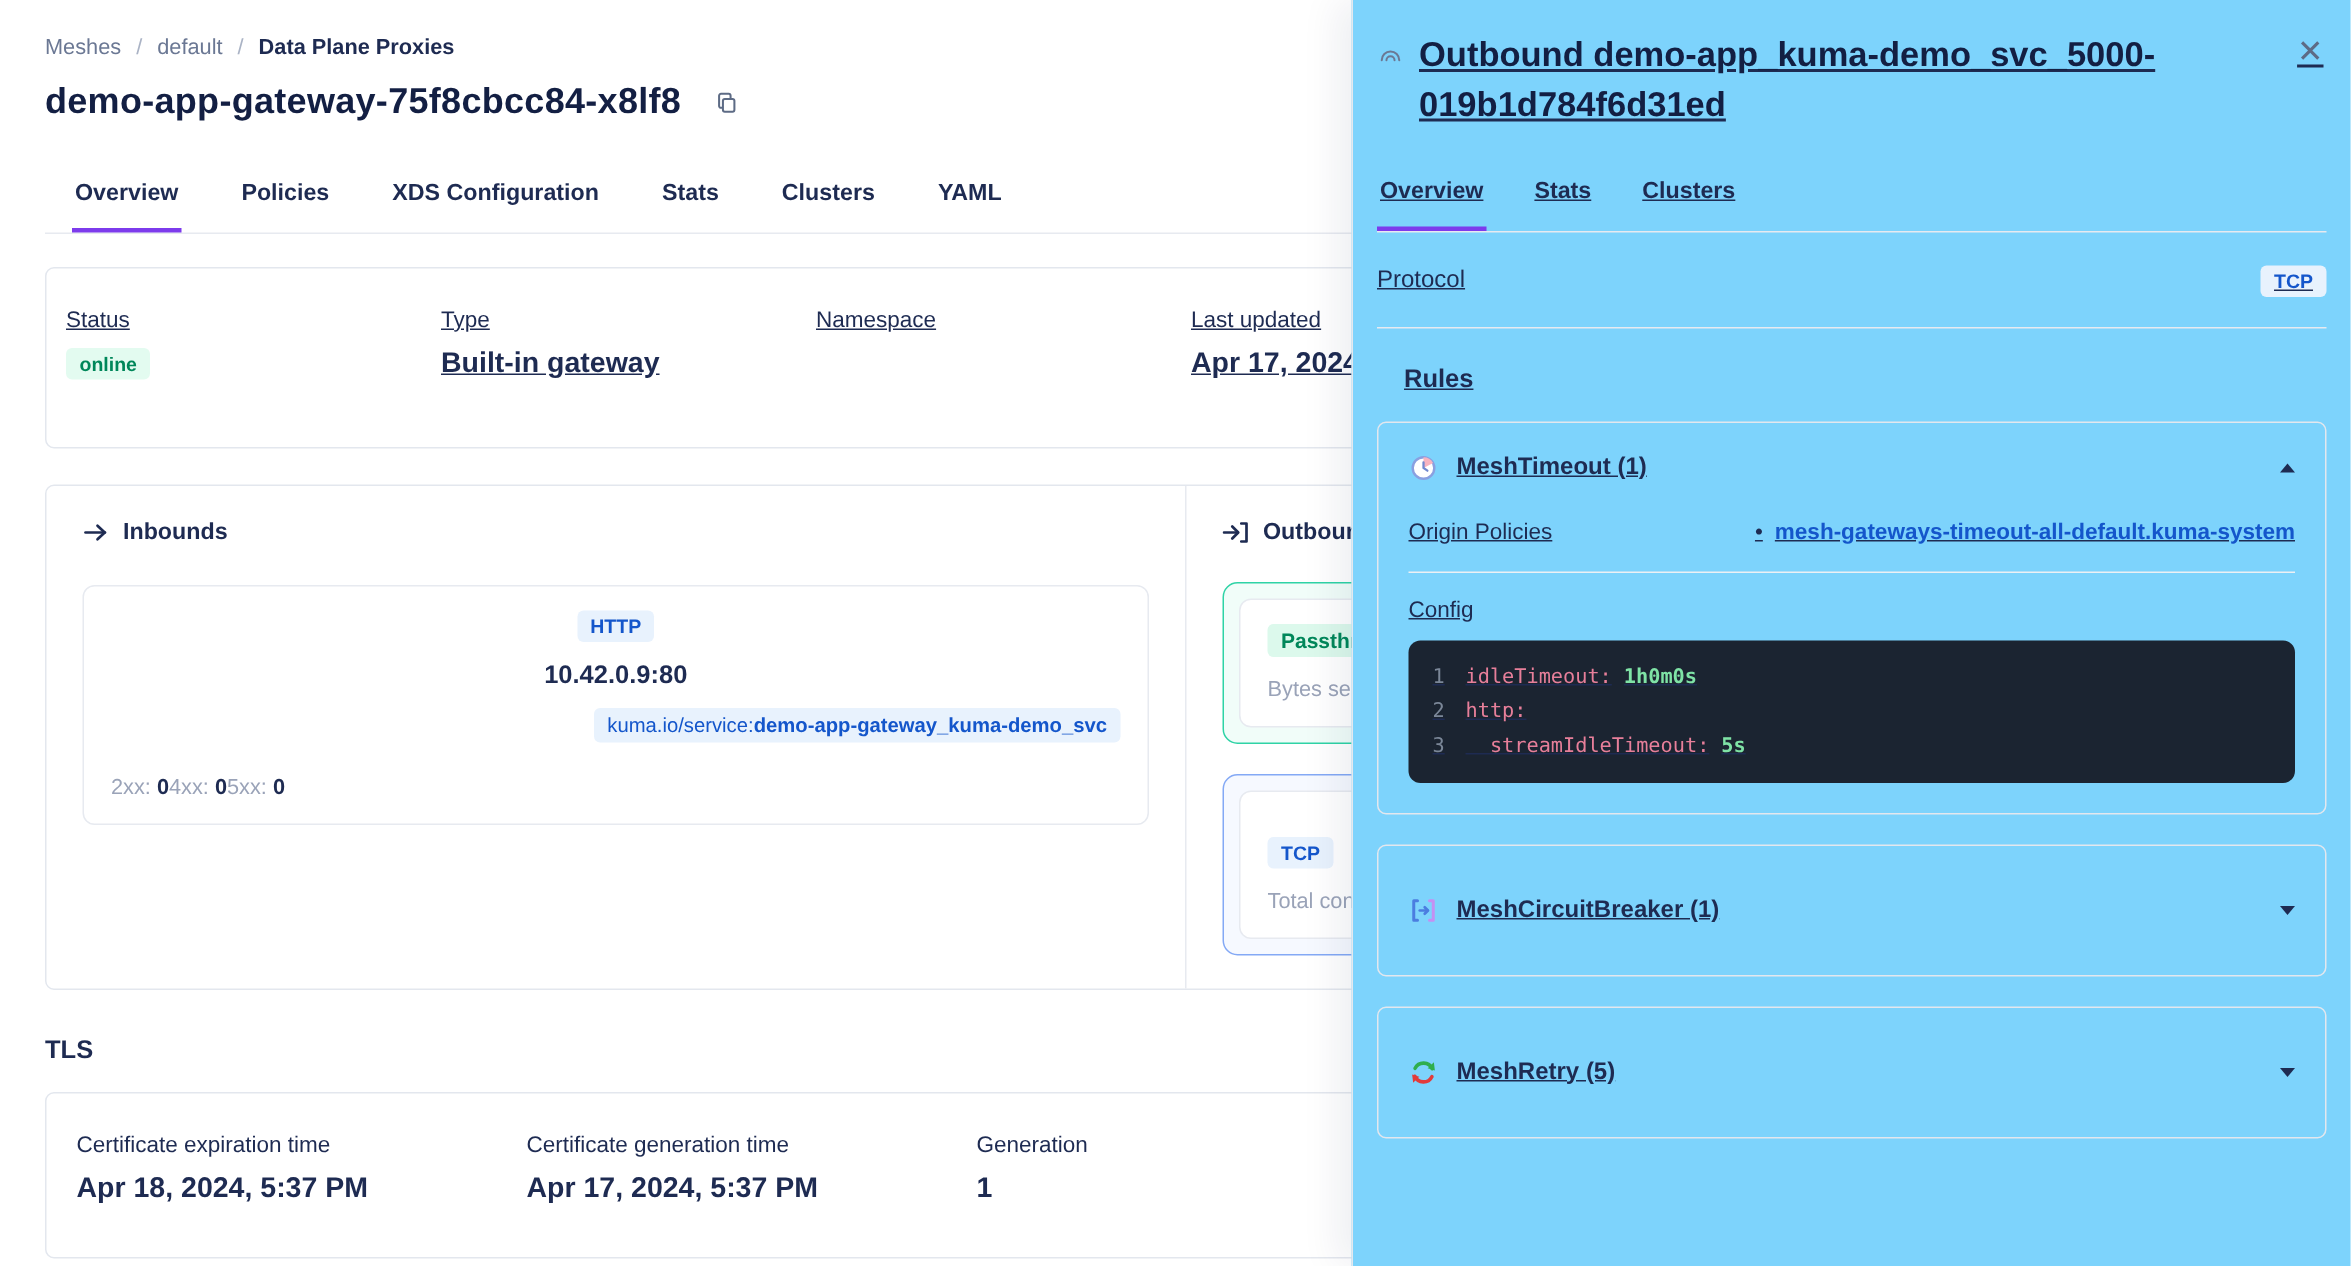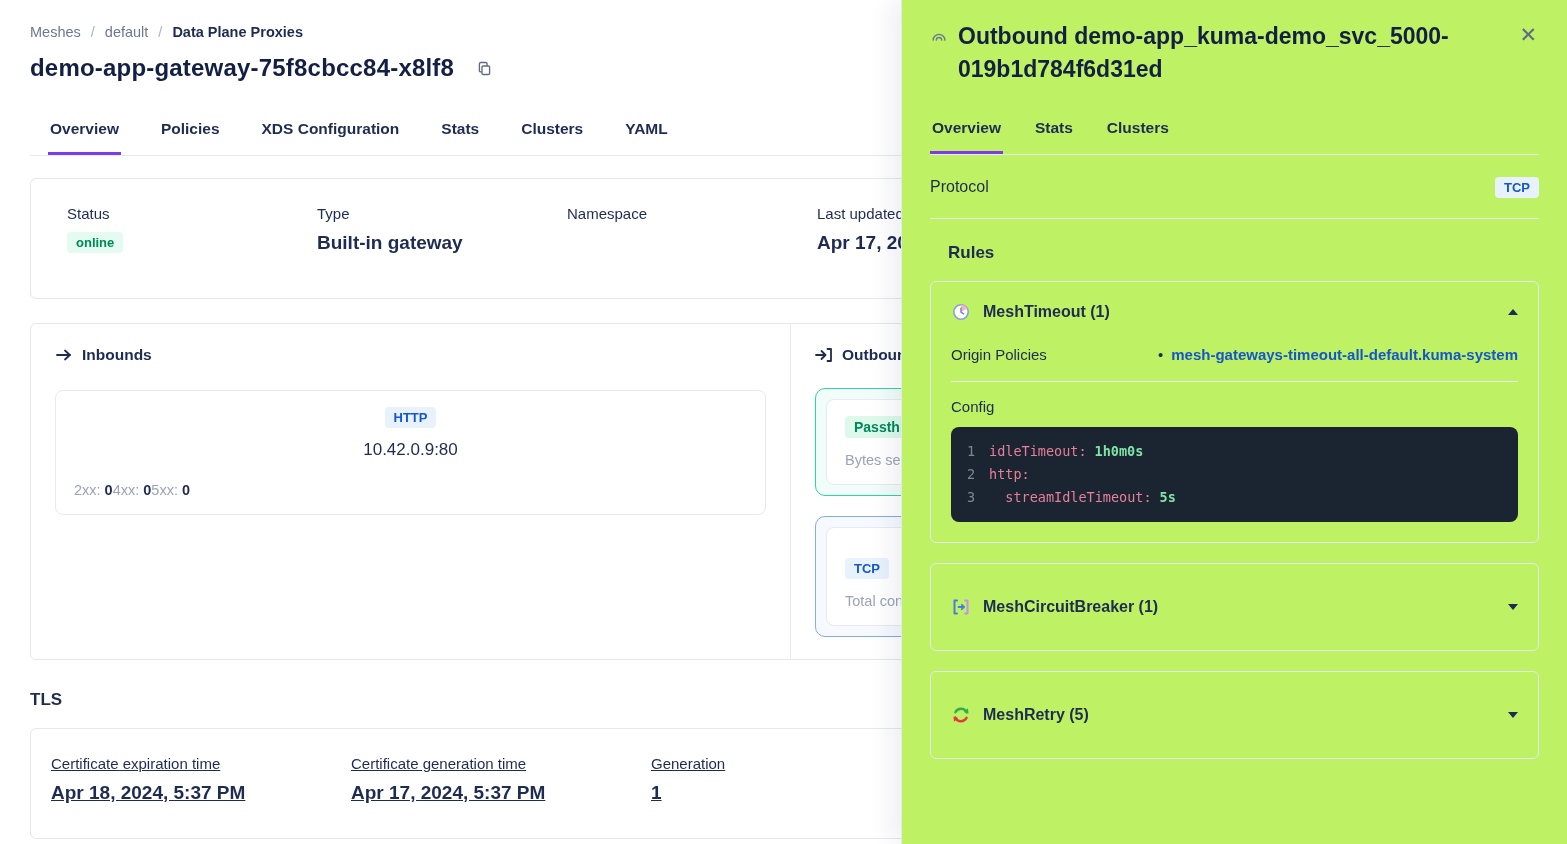"Outbound" .drawer { background: #bef264 -> #7dd3fc; padding: 0 28px -> 0 16px; text-decoration: none -> underline }
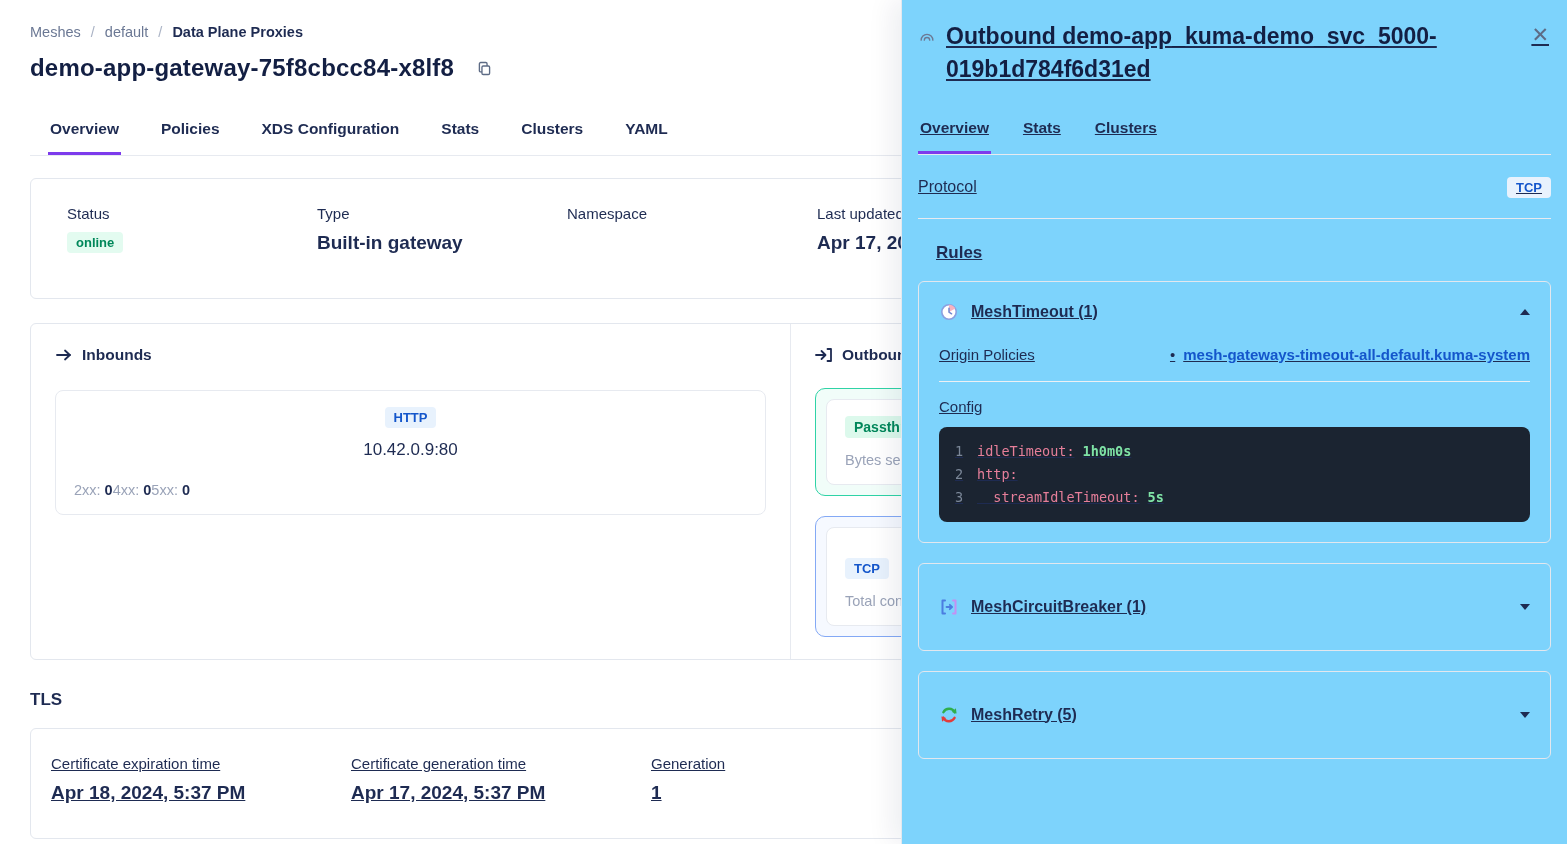"Status" .summary-card { padding: 26px 20px 44px 36px -> 26px 20px 44px 13px; text-decoration: none -> underline }
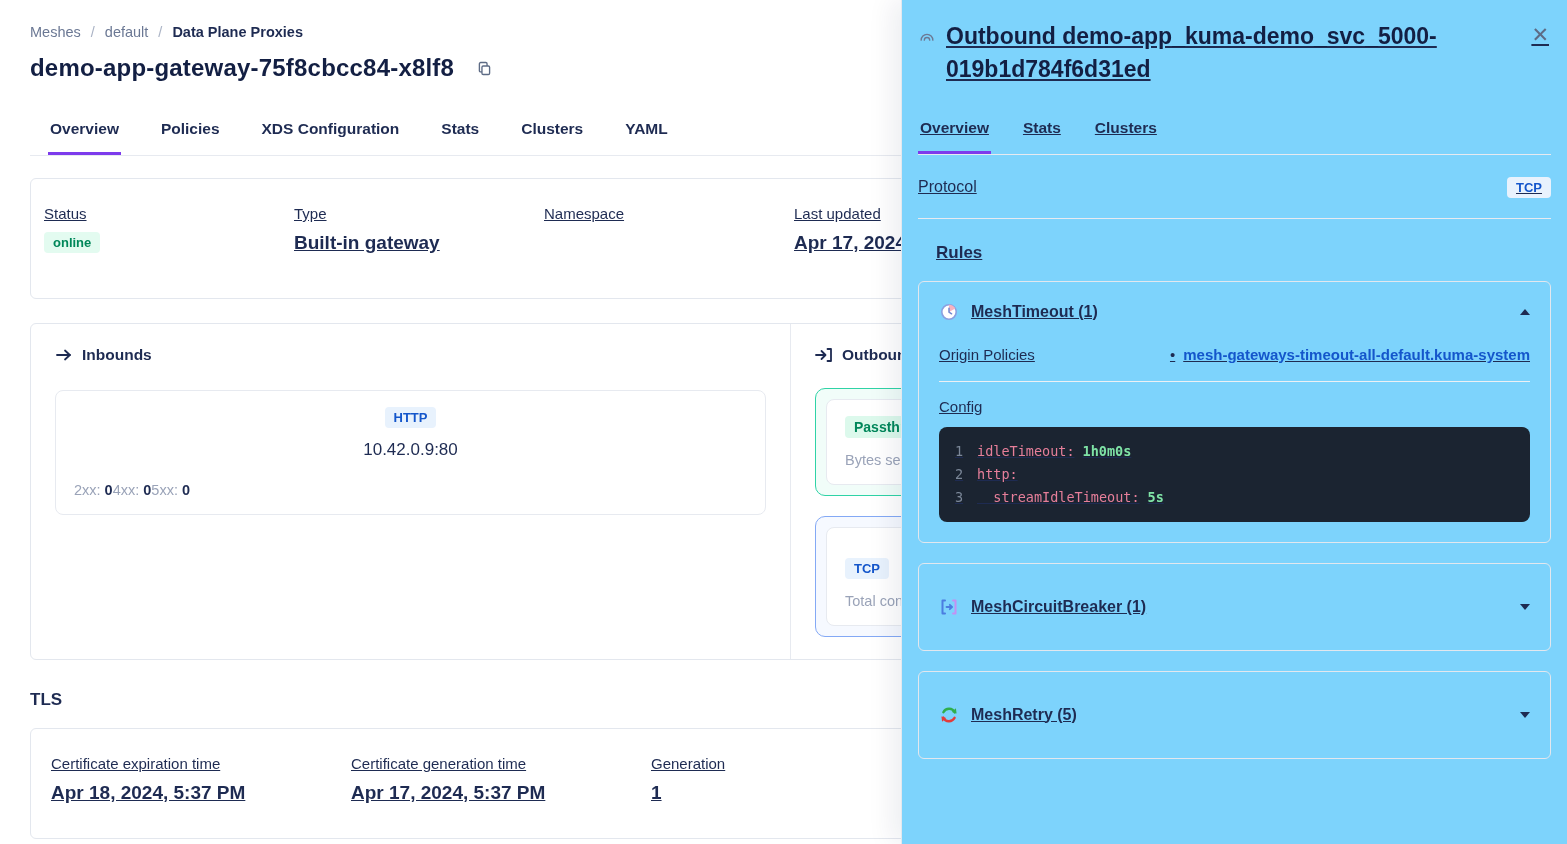"10.42.0.9:80" .addr { font-weight: 400 -> 700 }
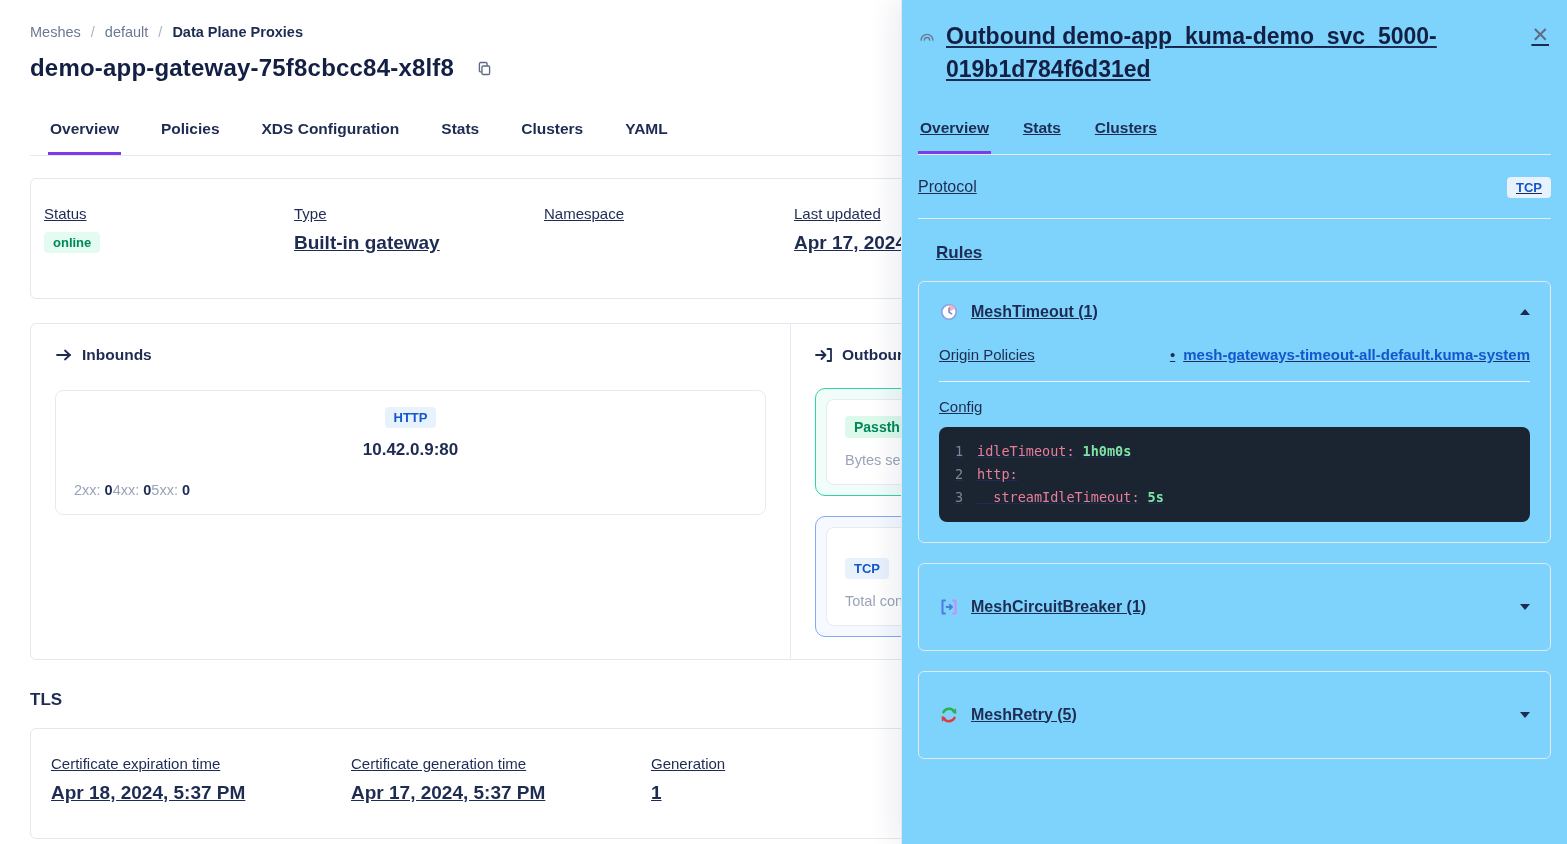"kuma.io/service:demo-app-gateway_kuma-de" span.tag-chip { html: none -> <span><span>kuma.io/service:</span><b>demo-app-gateway_kuma-demo_svc</b></span> }
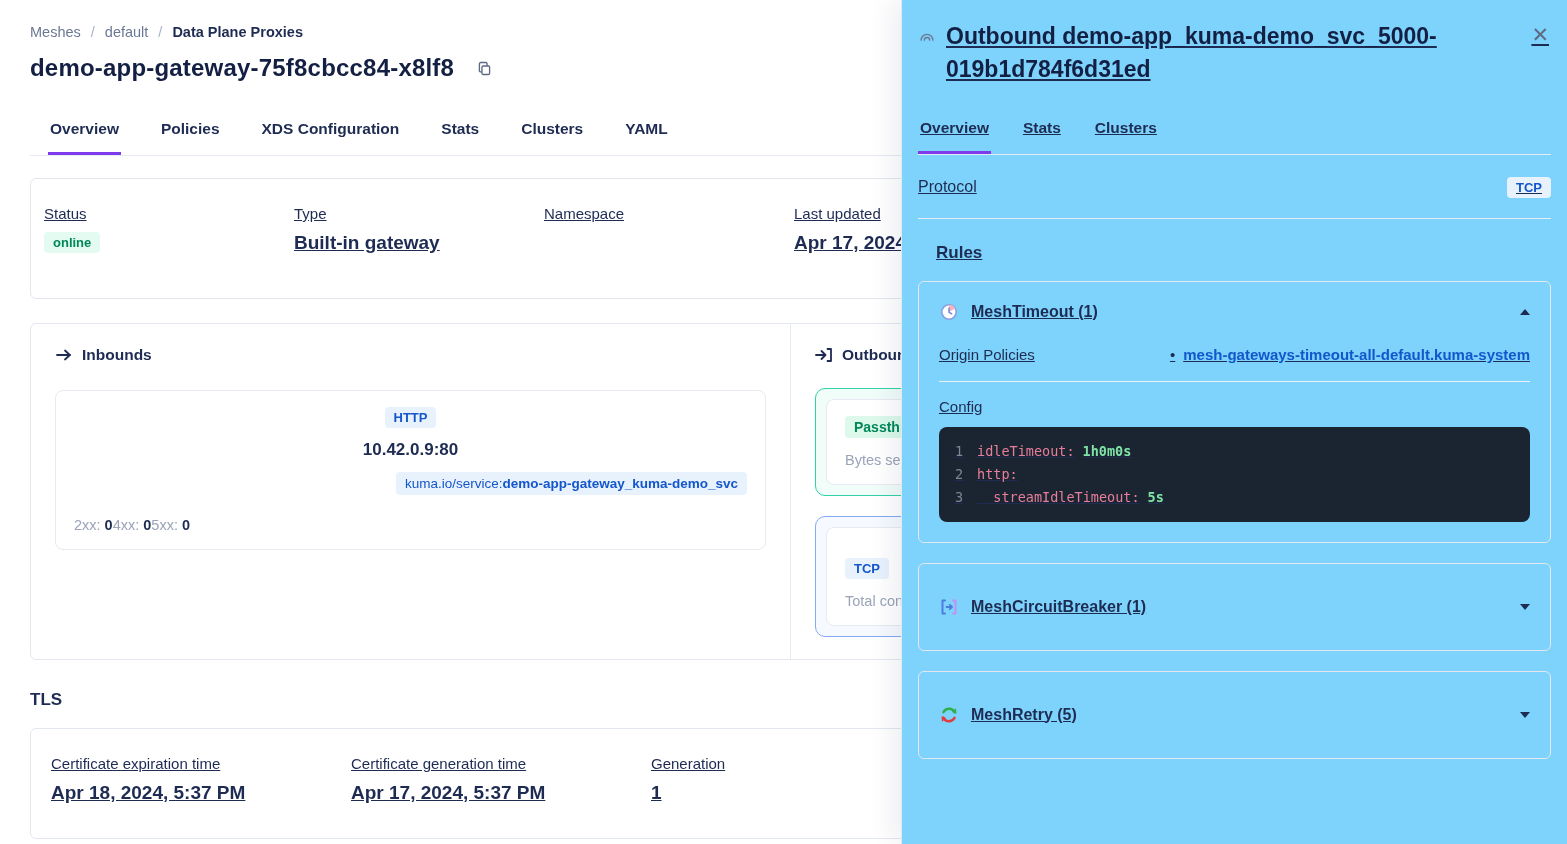"Certificate expiration time" .tls-card { text-decoration: underline -> none }
